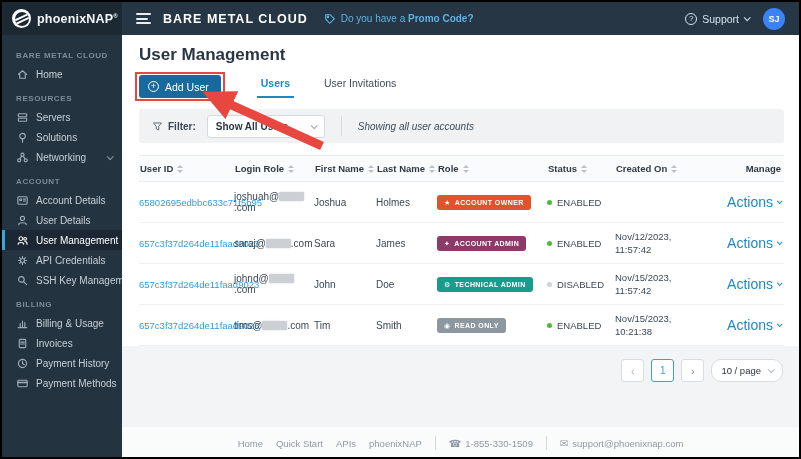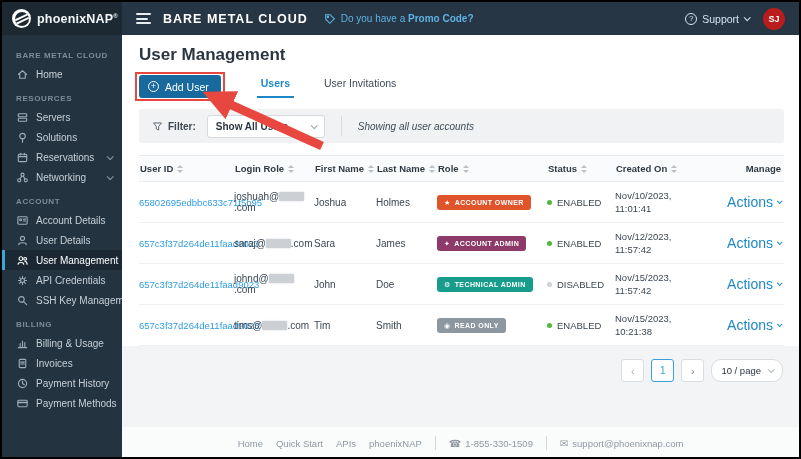"SJ" .avatar { background: #b91c1c -> #3b82f6 }
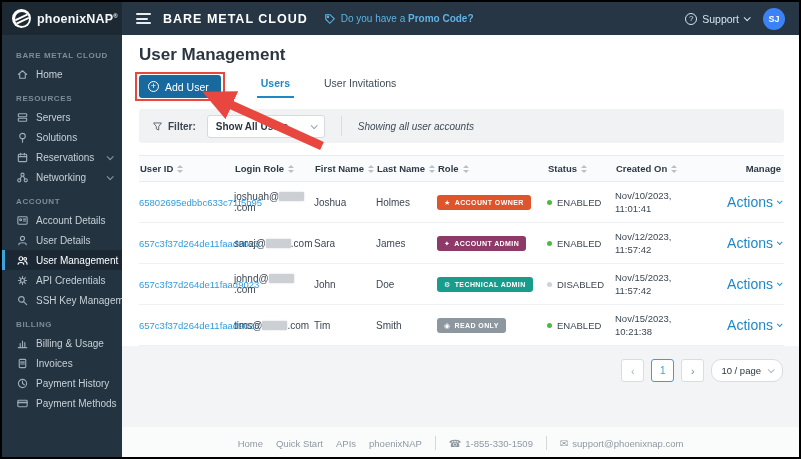"Reservations" div.side-item { html: <div> <svg> <rect></rect> <path></path> <path></path> </svg> <span>Reservations</span> <span></span> </div> -> none }
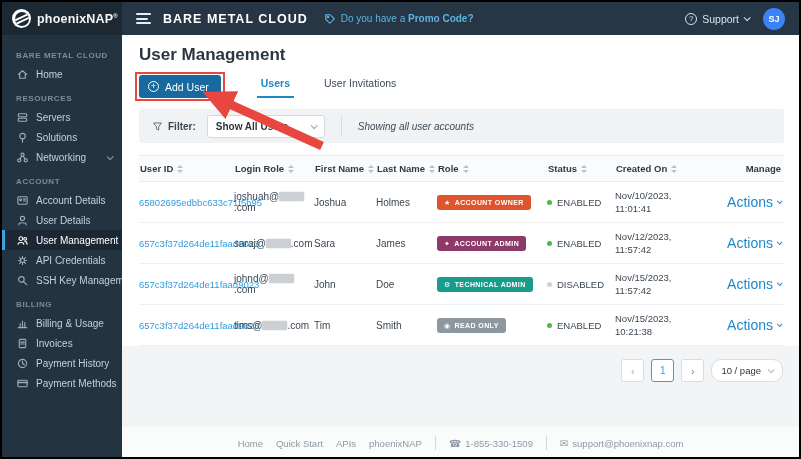"Nov/10/2023," div.c-created { html: <div> <div>Nov/10/2023,</div> <div>11:01:41</div> </div> -> none }
